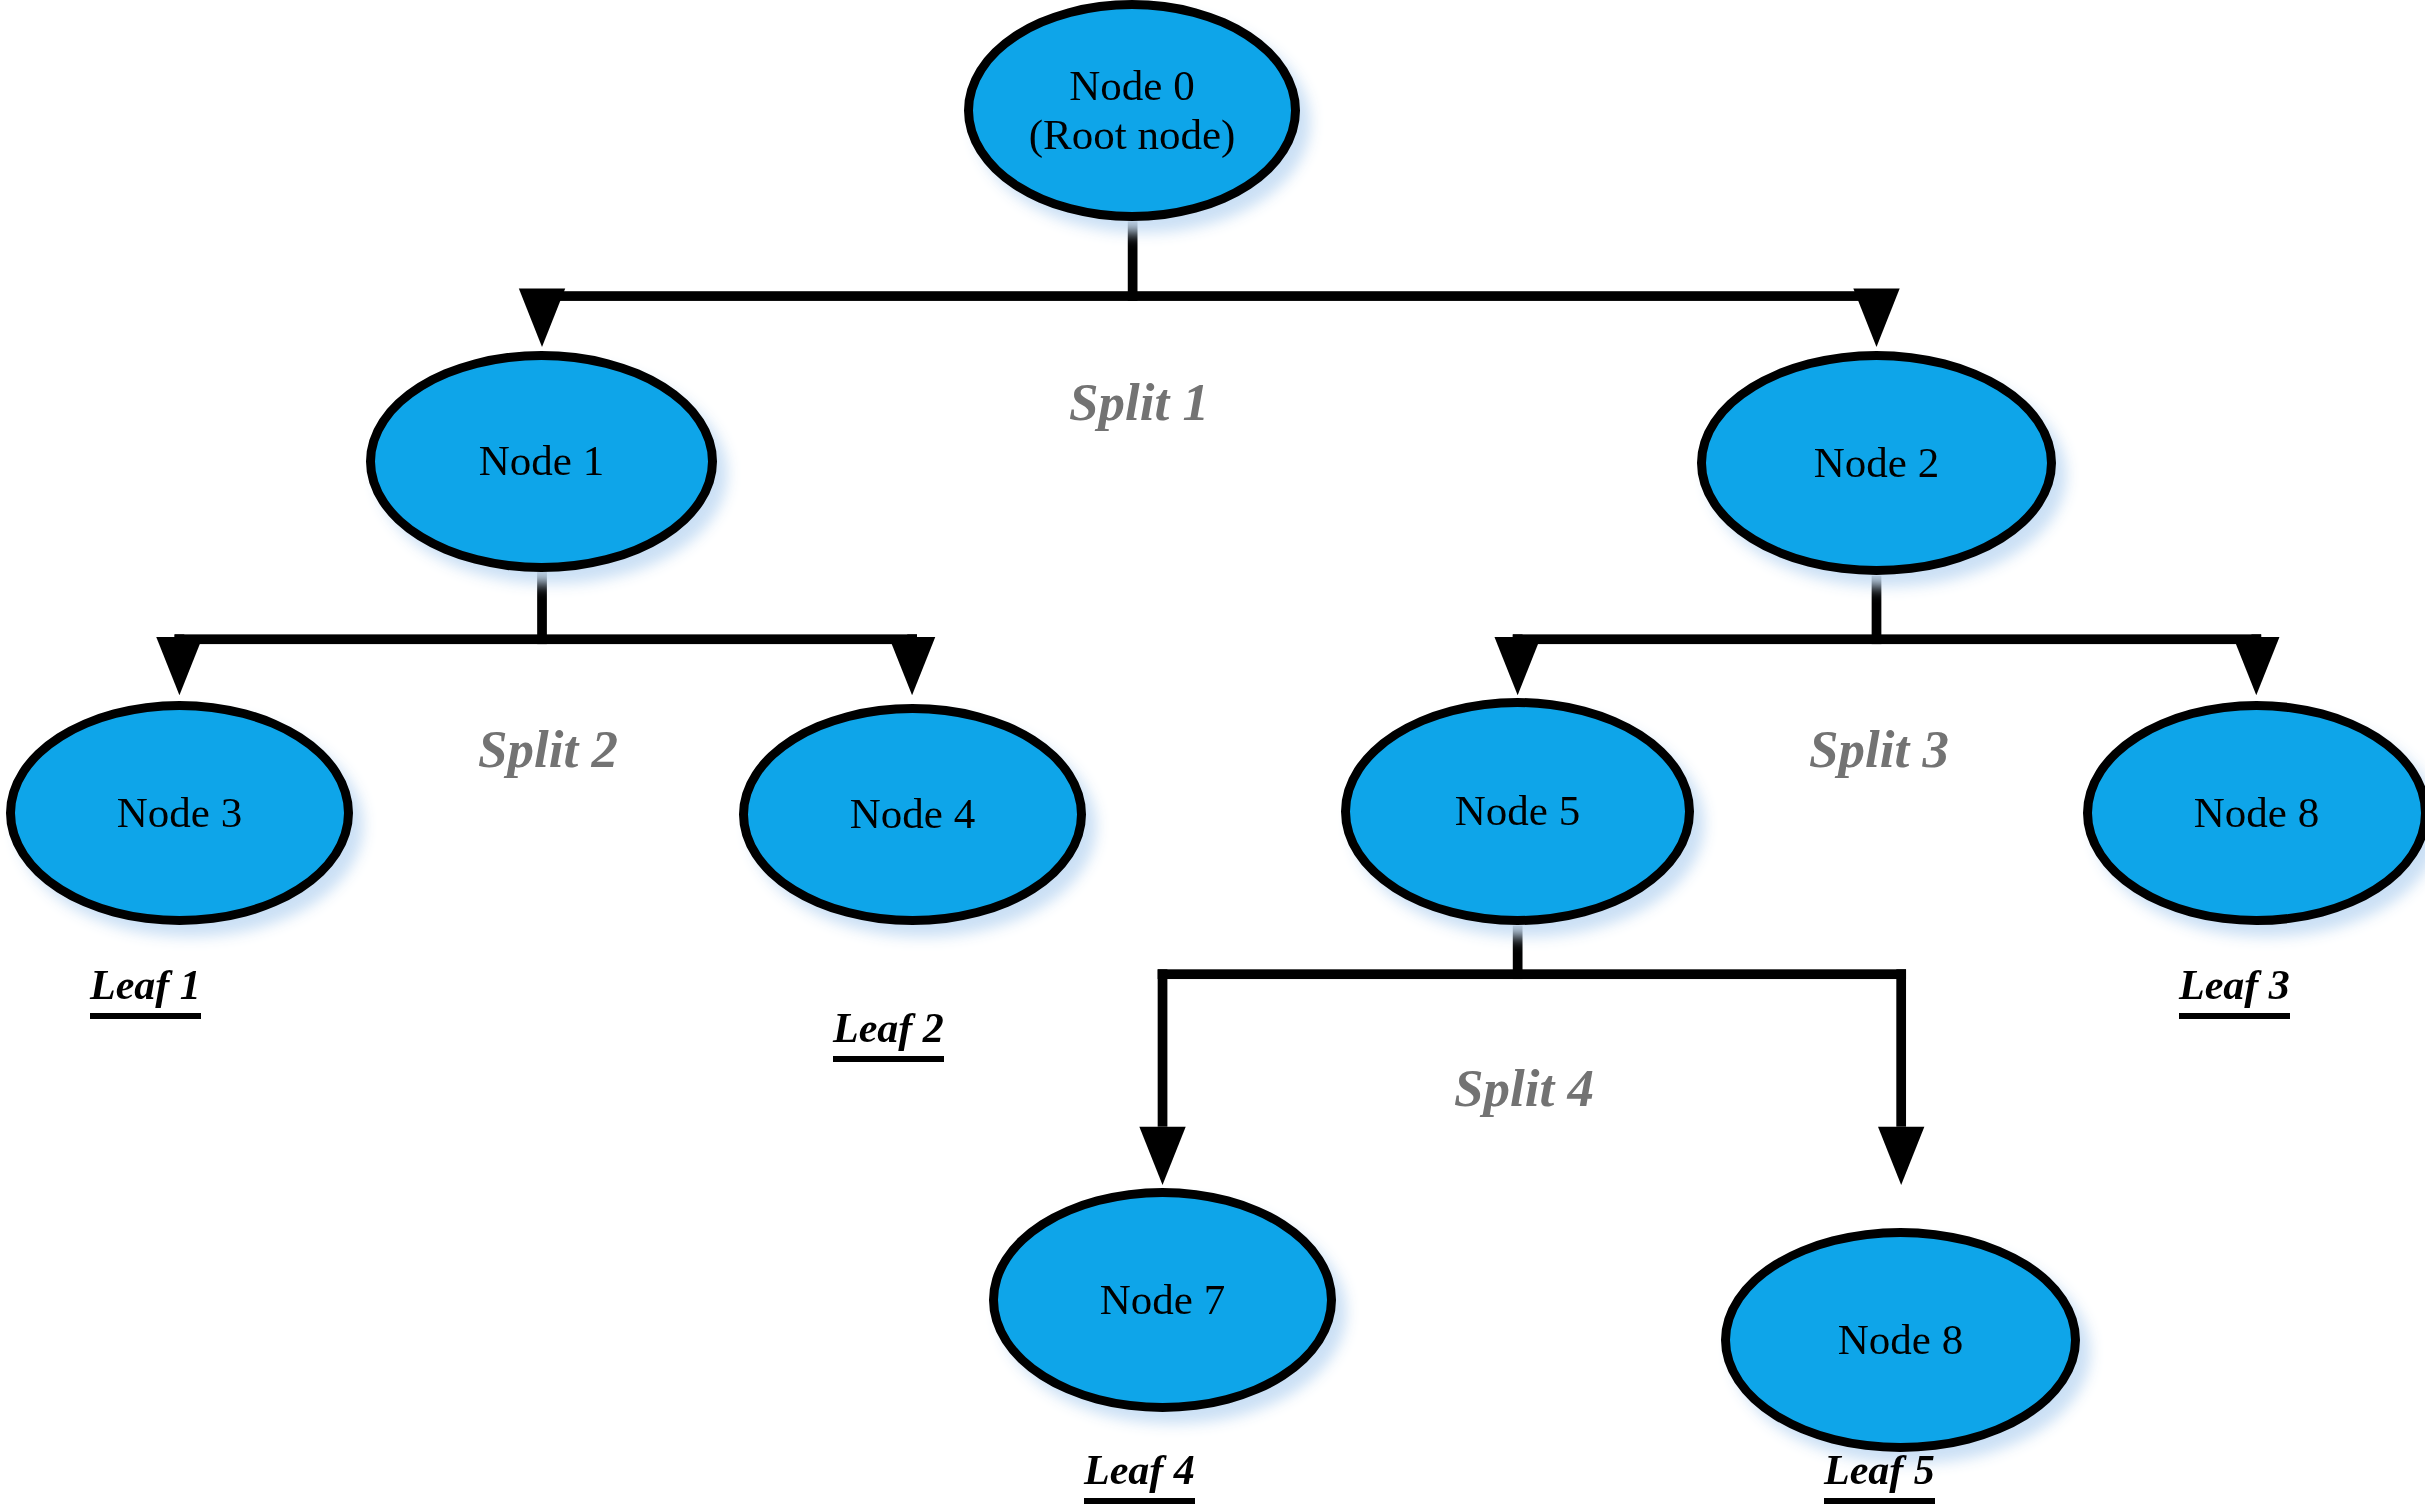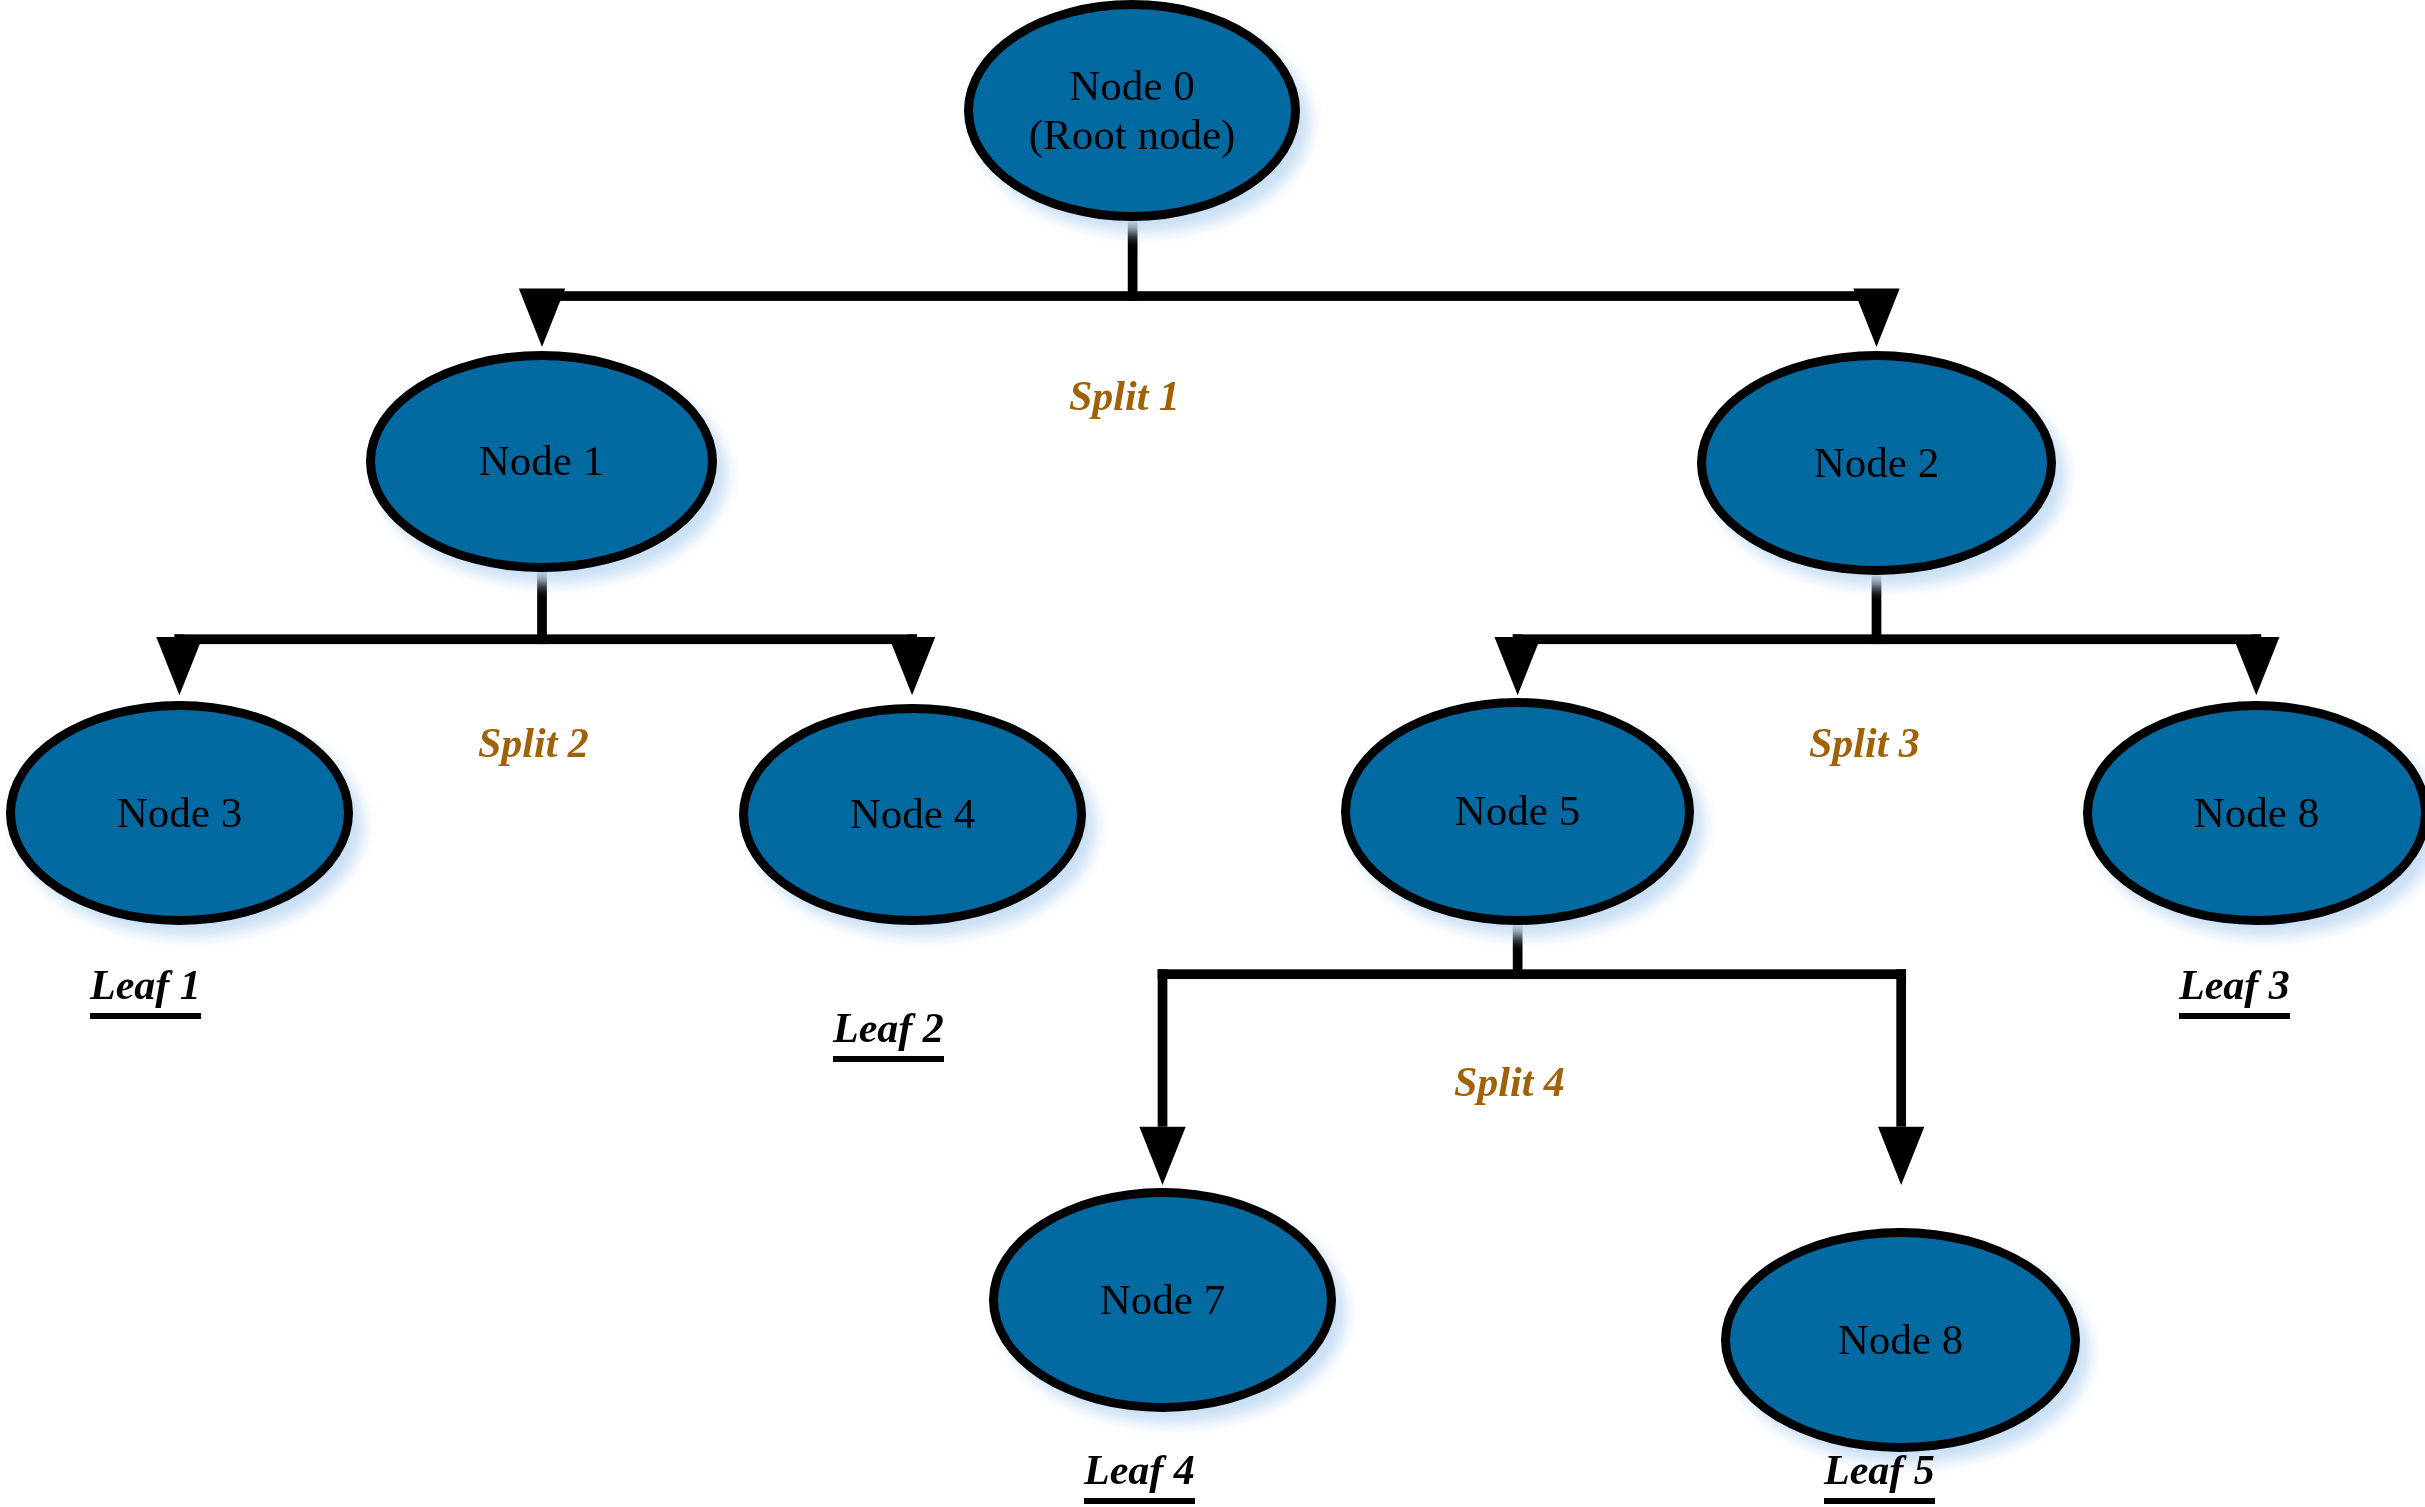"Node 0" .node { background: #0369a1 -> #0ea5e9 }
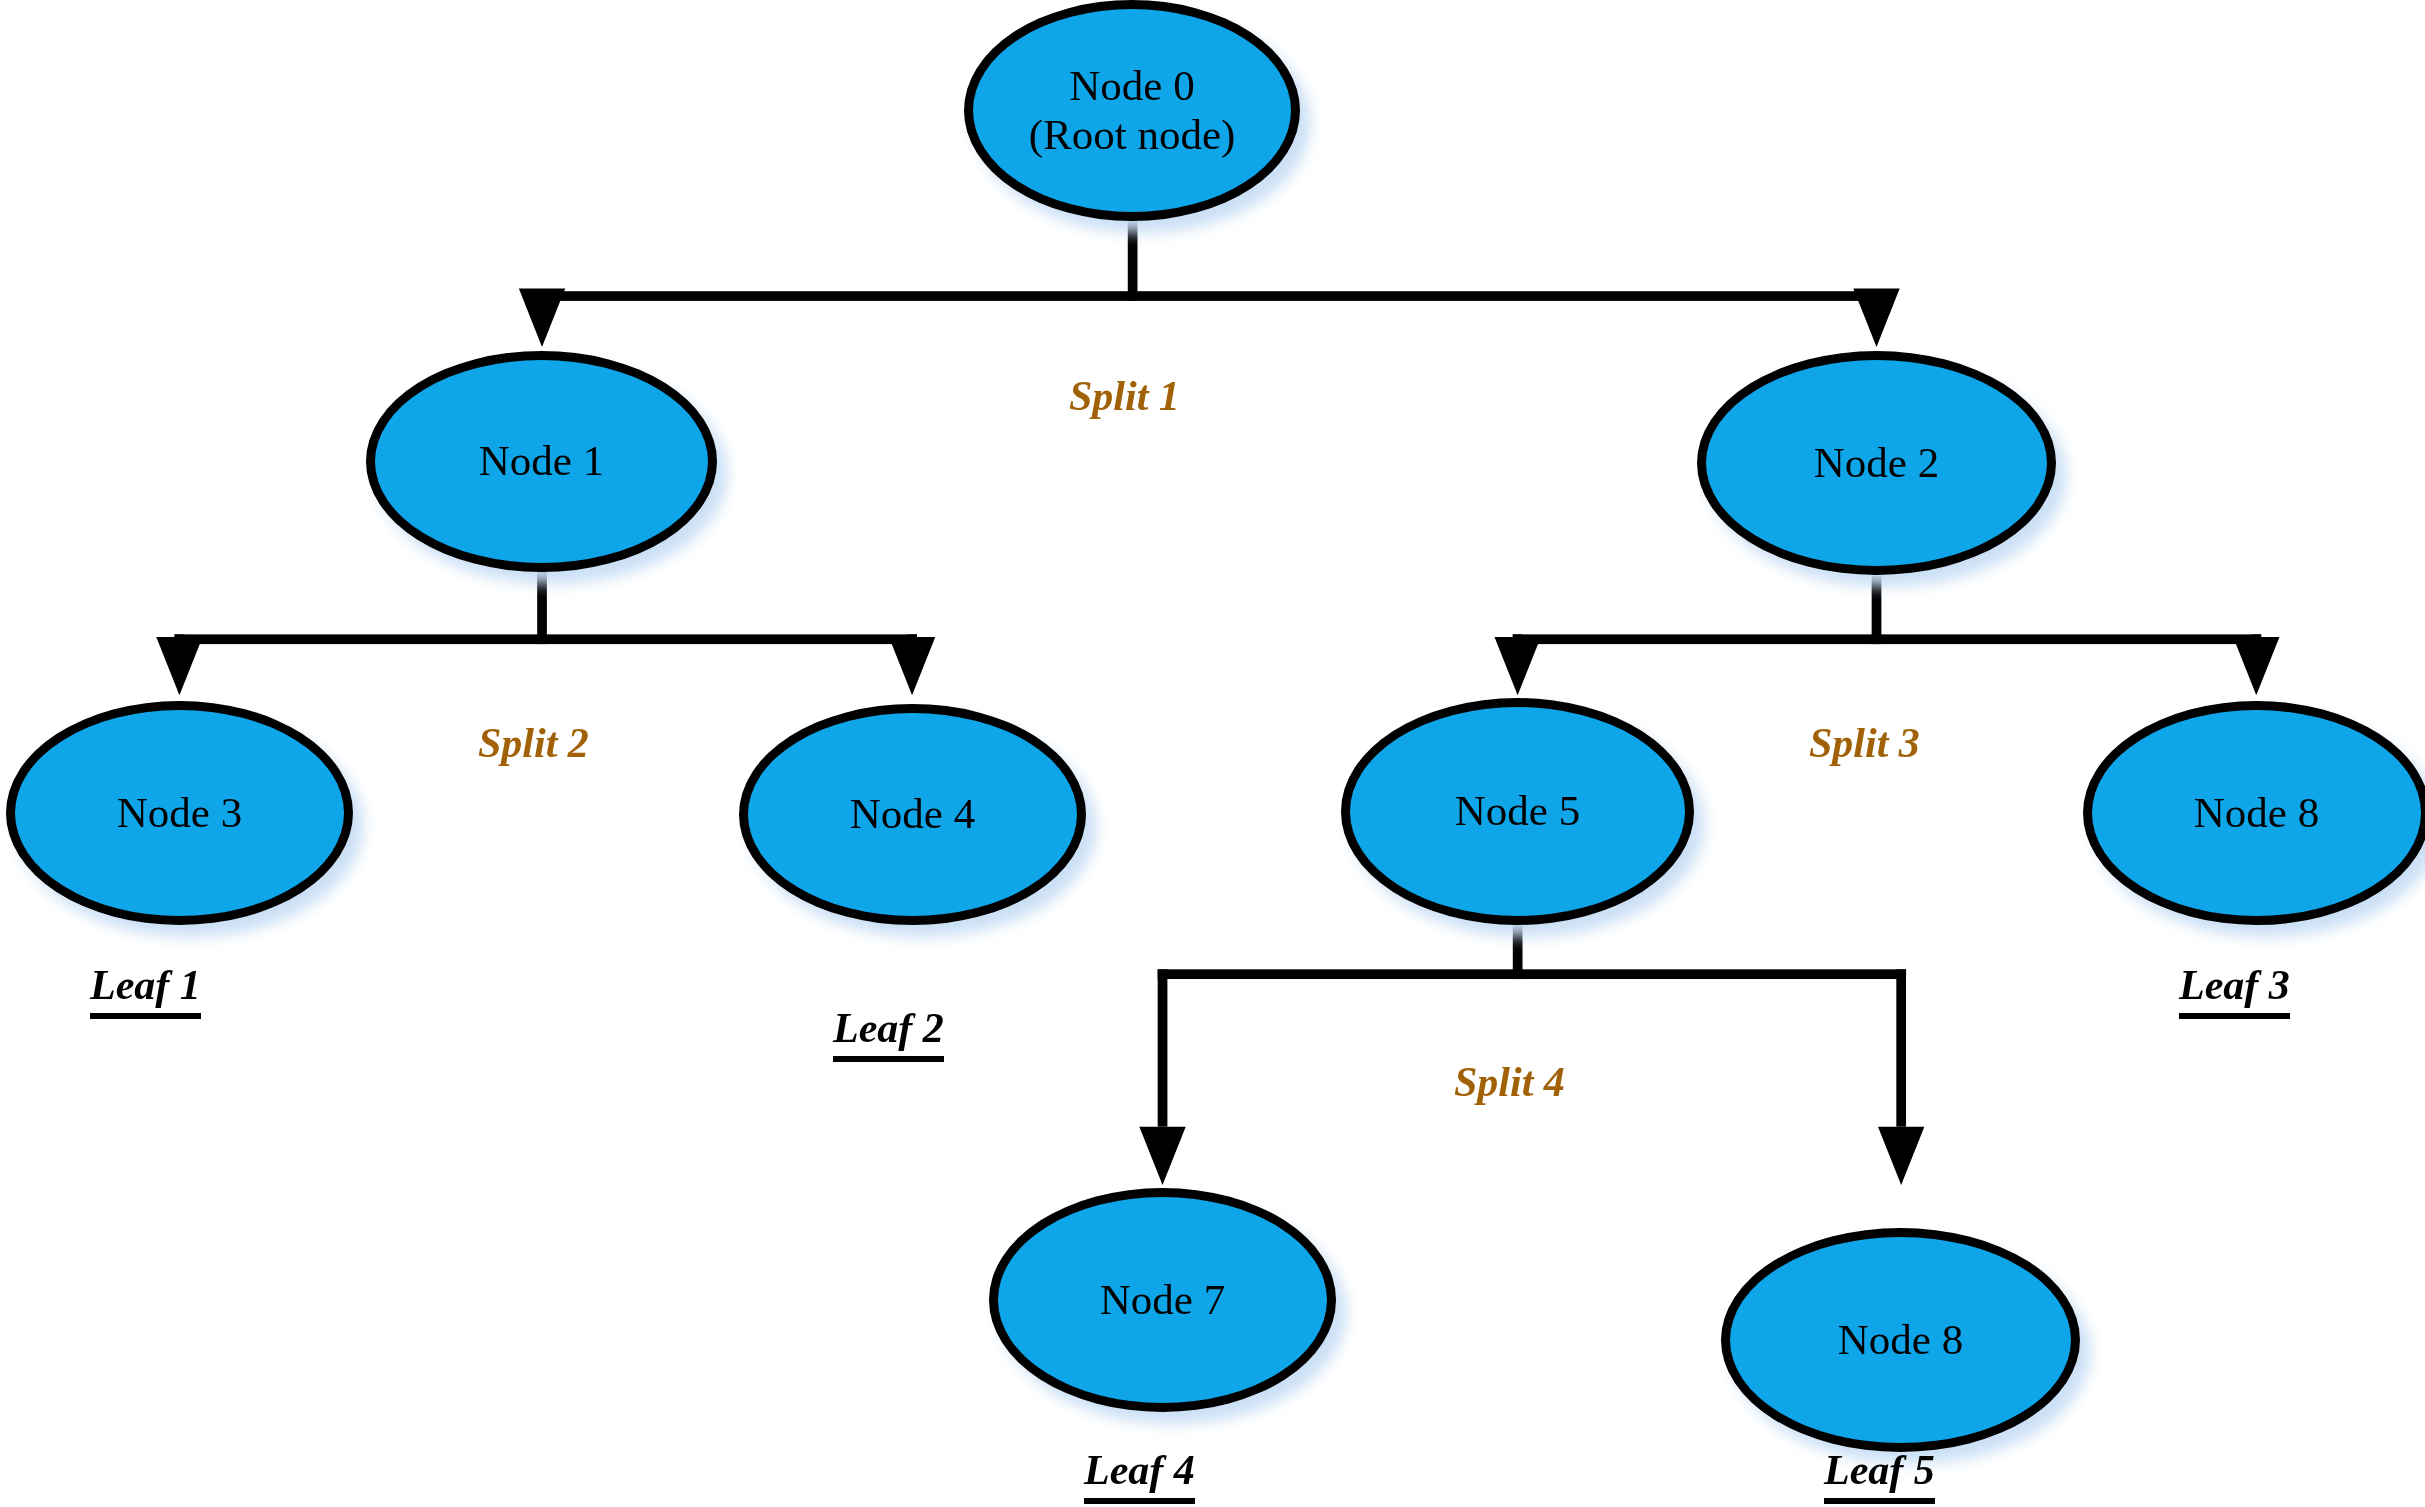"Split 1" .split-label { color: #a16207 -> #737373; font-size: 42px -> 53px }
